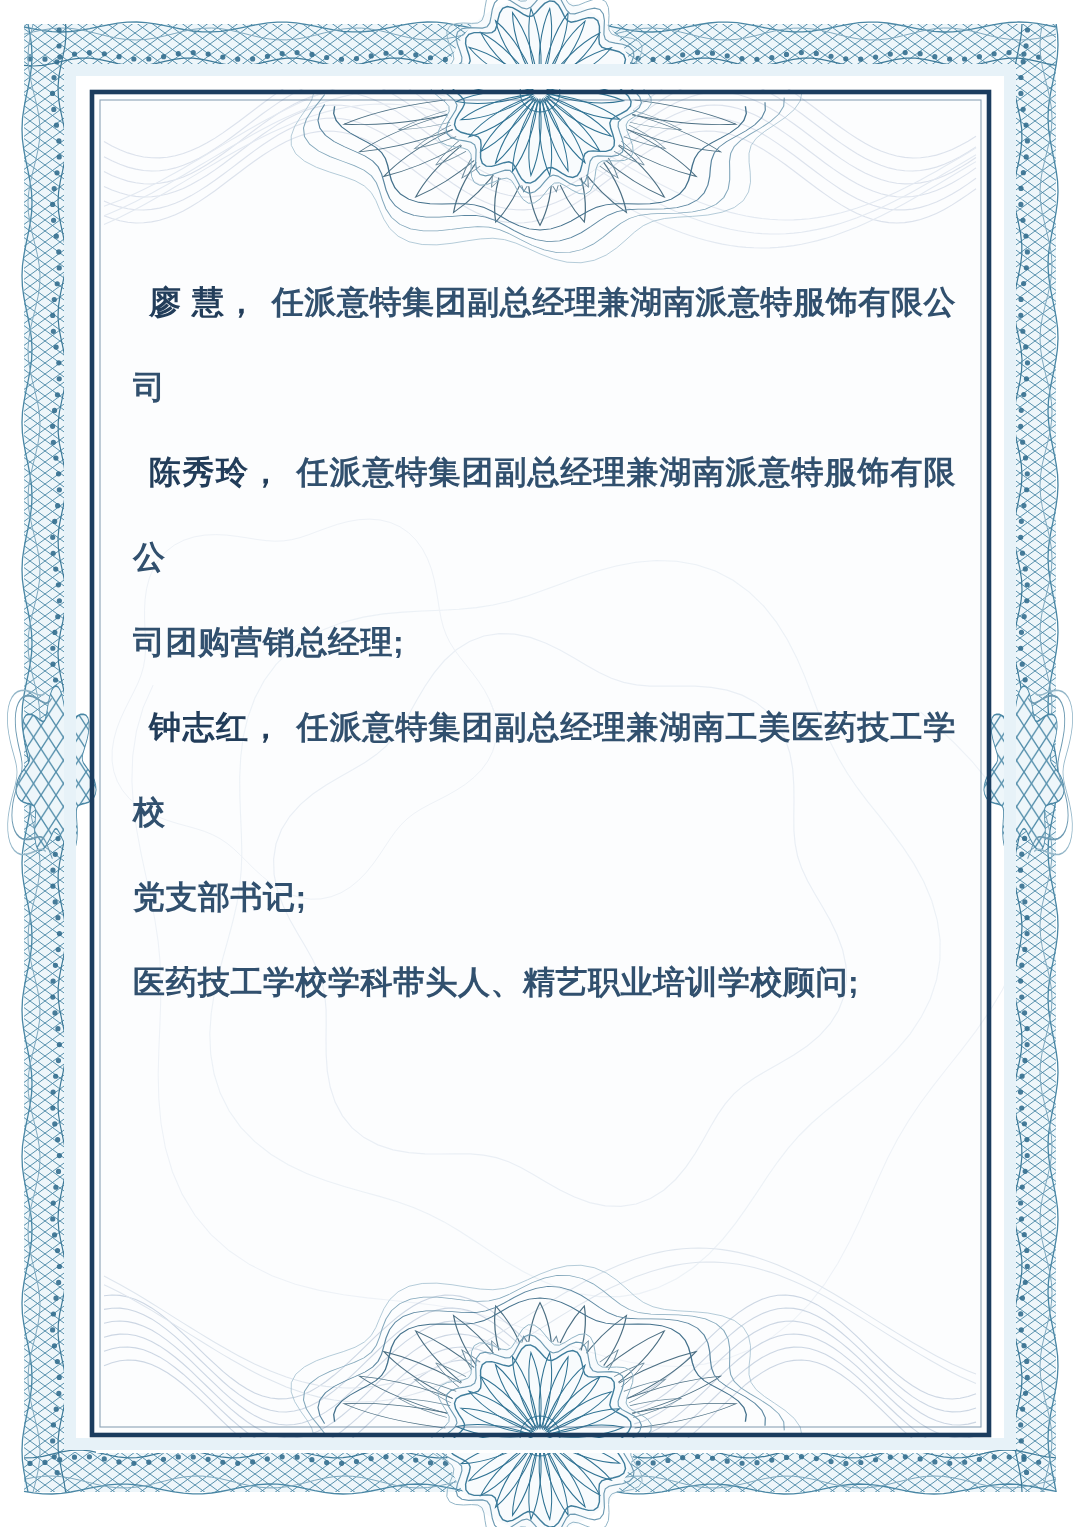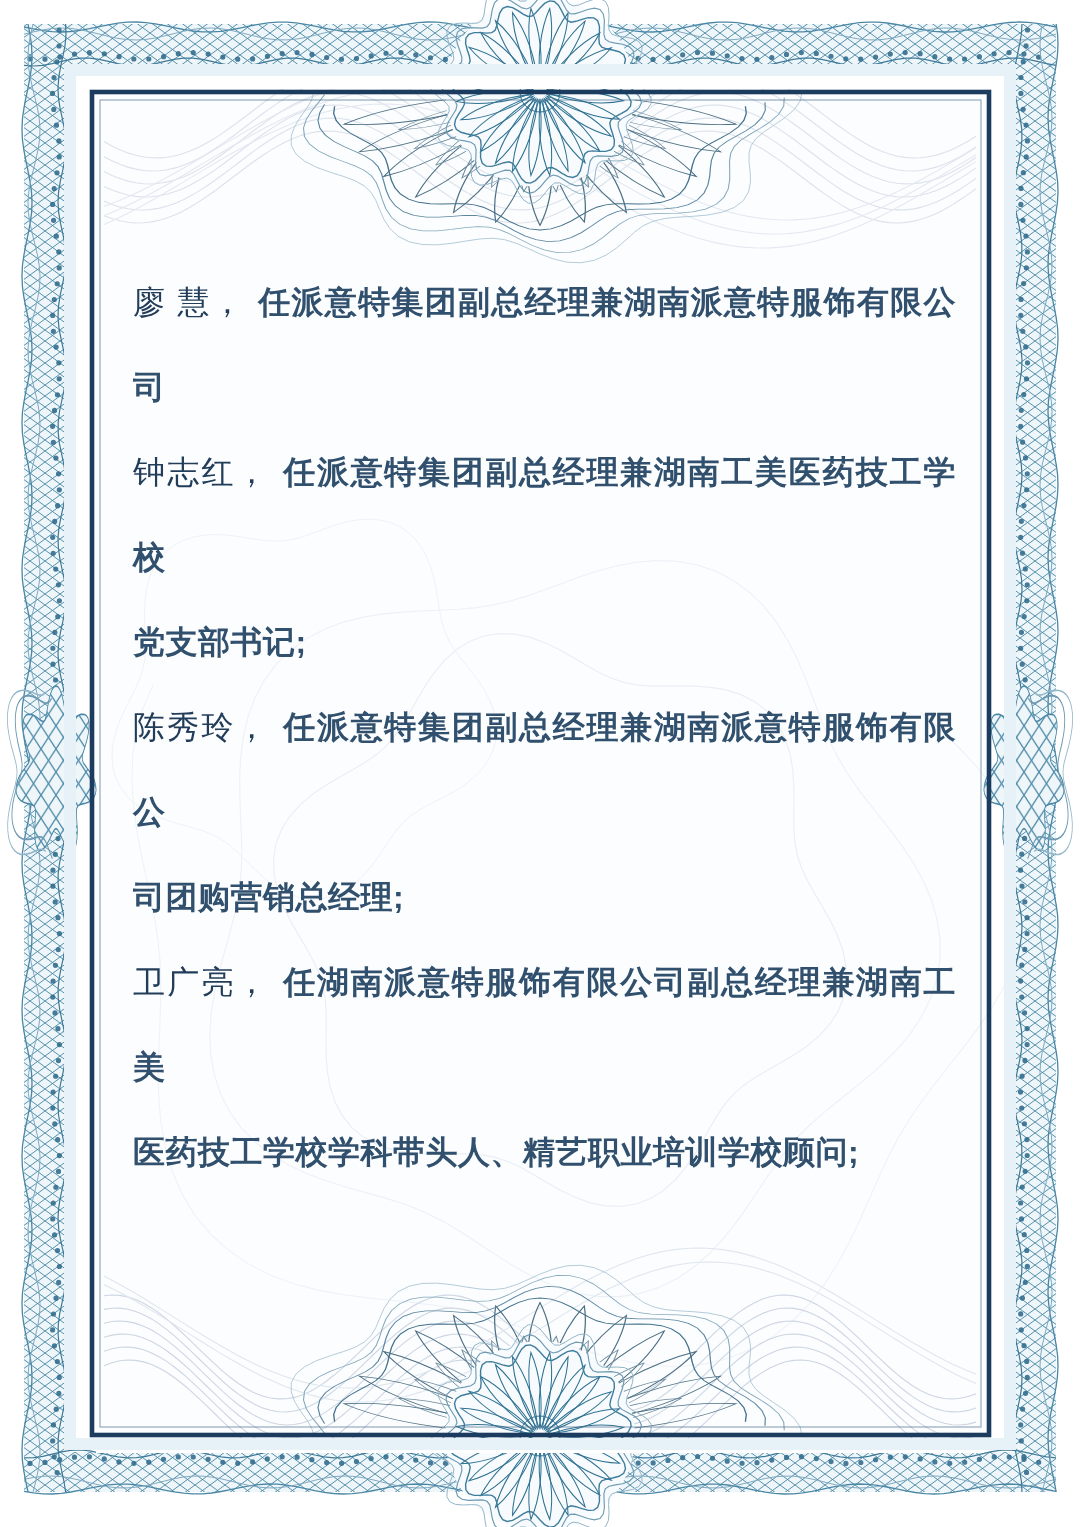"廖 慧，" .nm { font-weight: 400 -> 700; margin-left: none -> 16px }
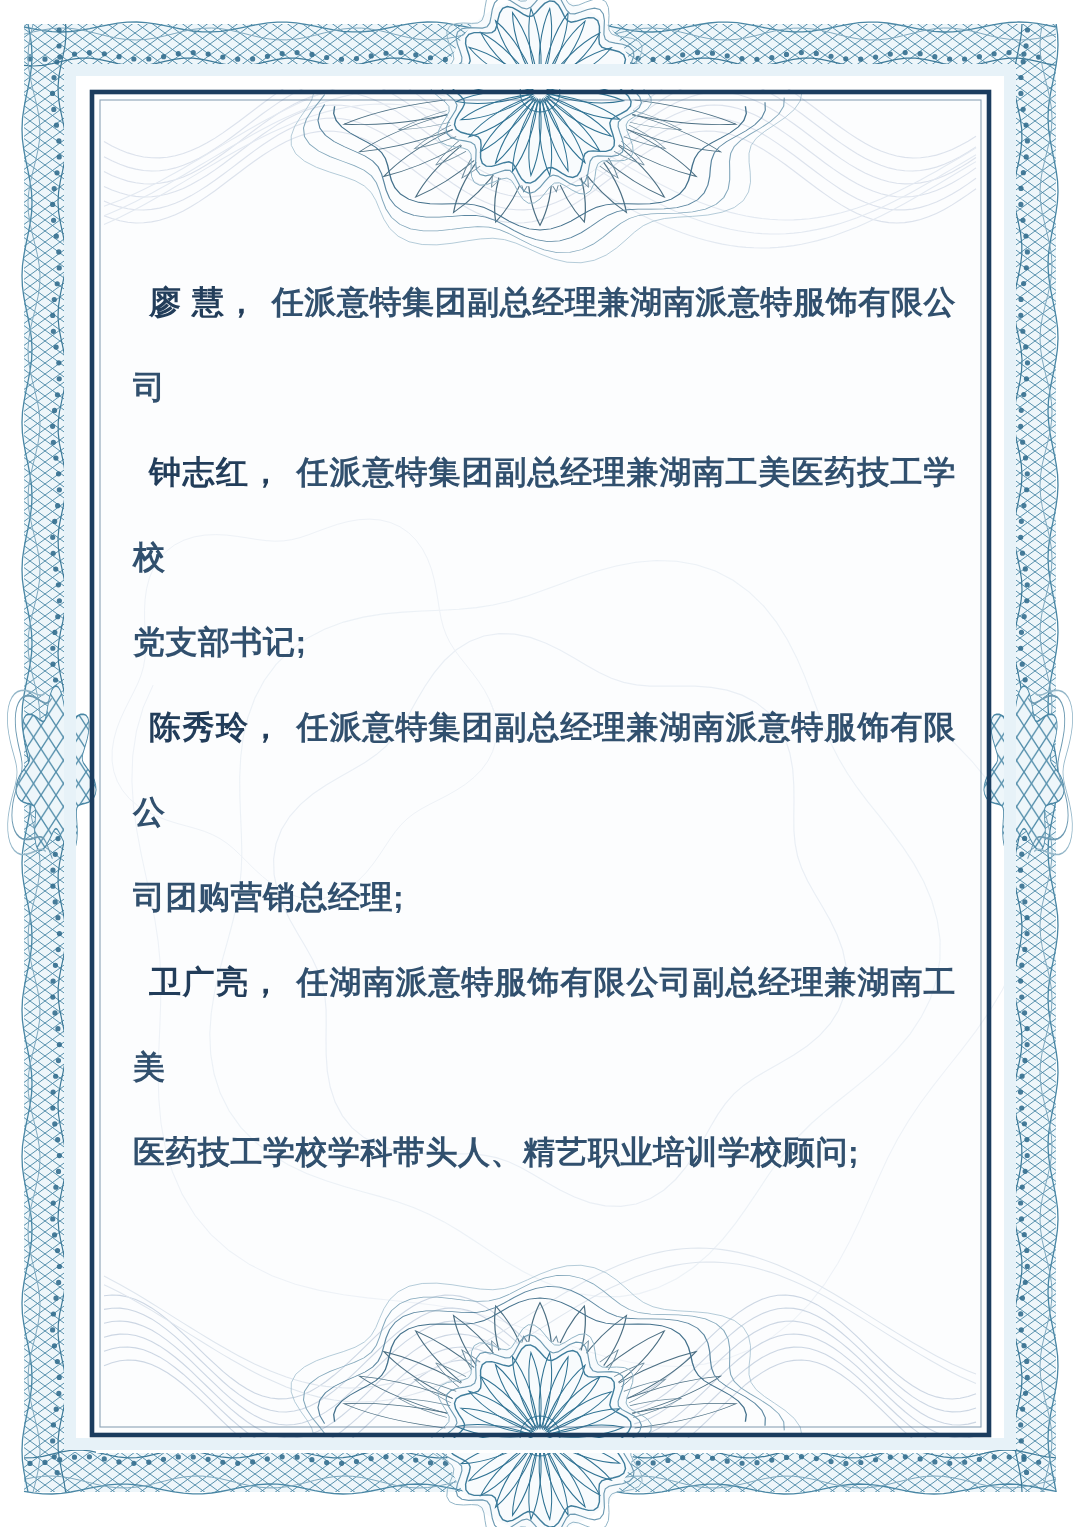"钟志红， 任派意特集团副总经理兼湖南工美医药技工学校" div.entry { order: before "陈秀玲， 任派意特集团副总经理兼湖南派意特服饰有限公" -> after "陈秀玲， 任派意特集团副总经理兼湖南派意特服饰有限公" }
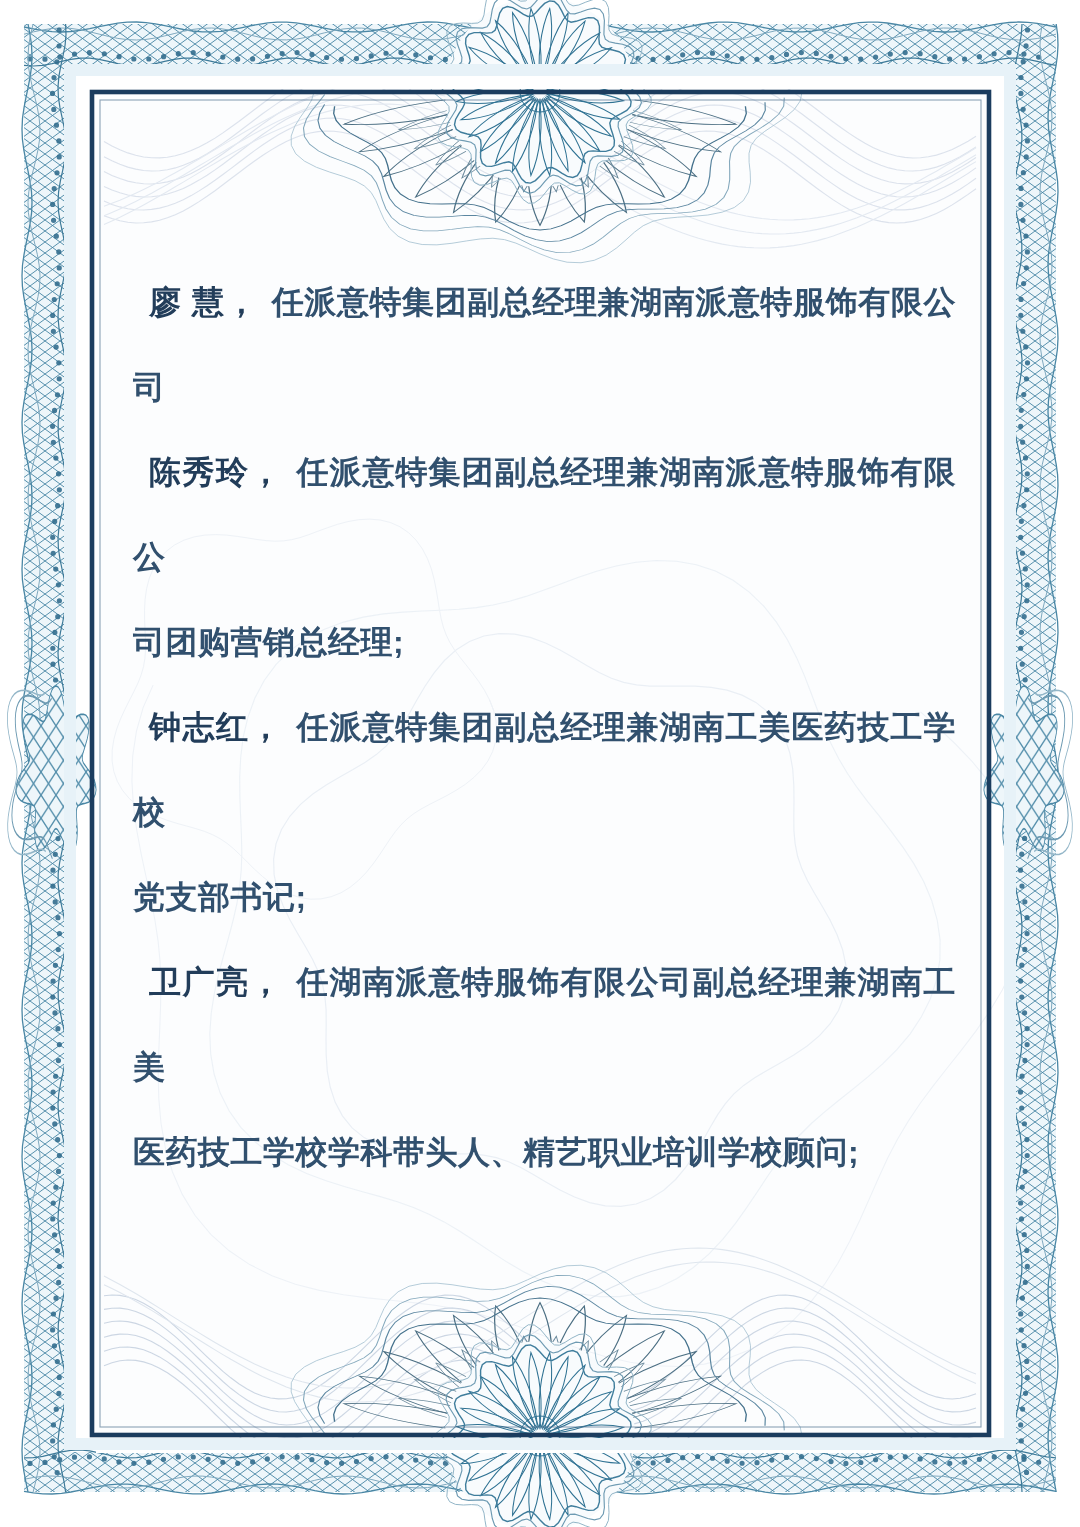"卫广亮， 任湖南派意特服饰有限公司副总经理兼湖南工美" div.tl { html: <div><b>卫广亮，</b><span>任湖南派意特服饰有限公司副总经理兼湖南工美</span></div> -> none }
